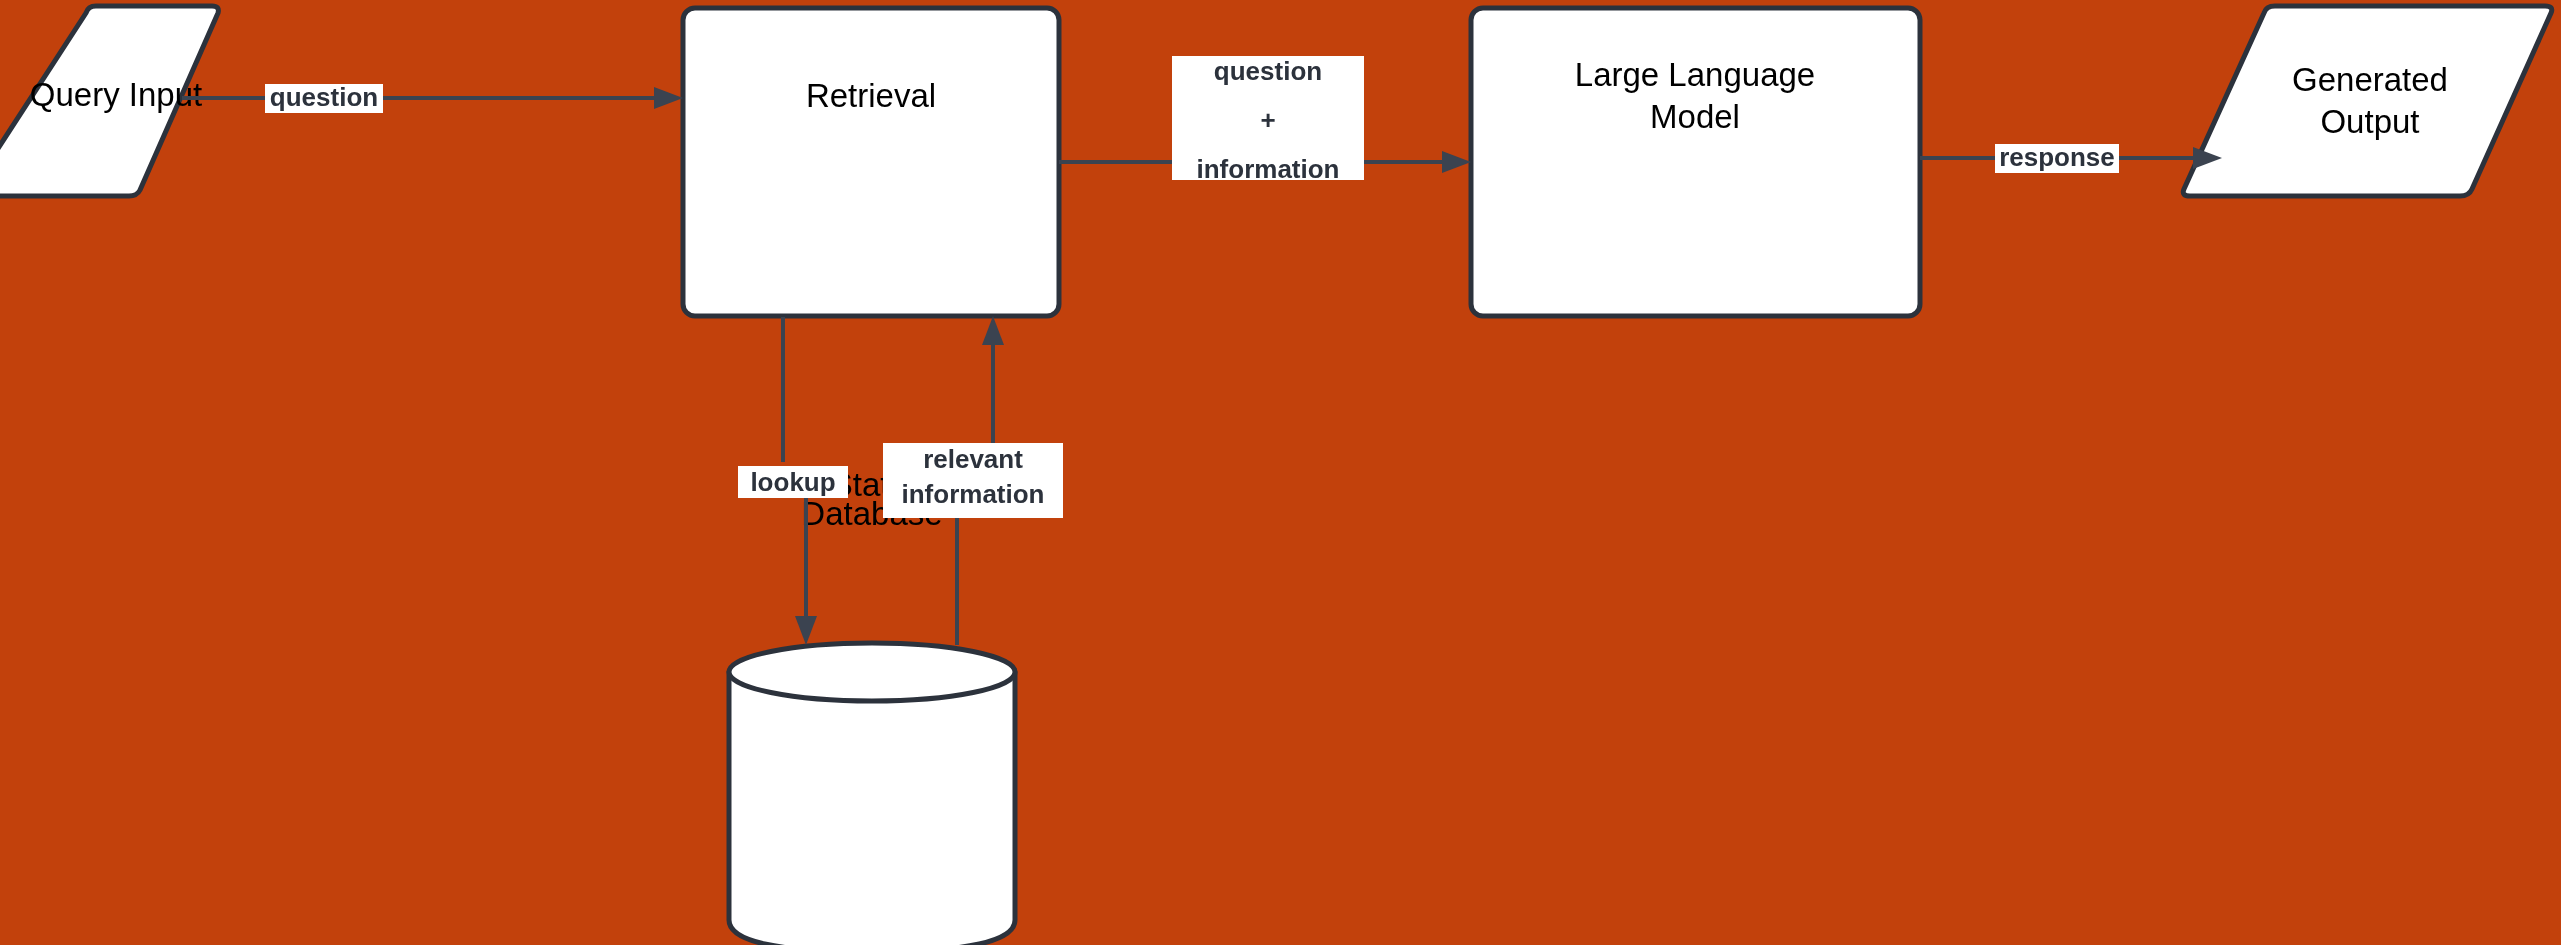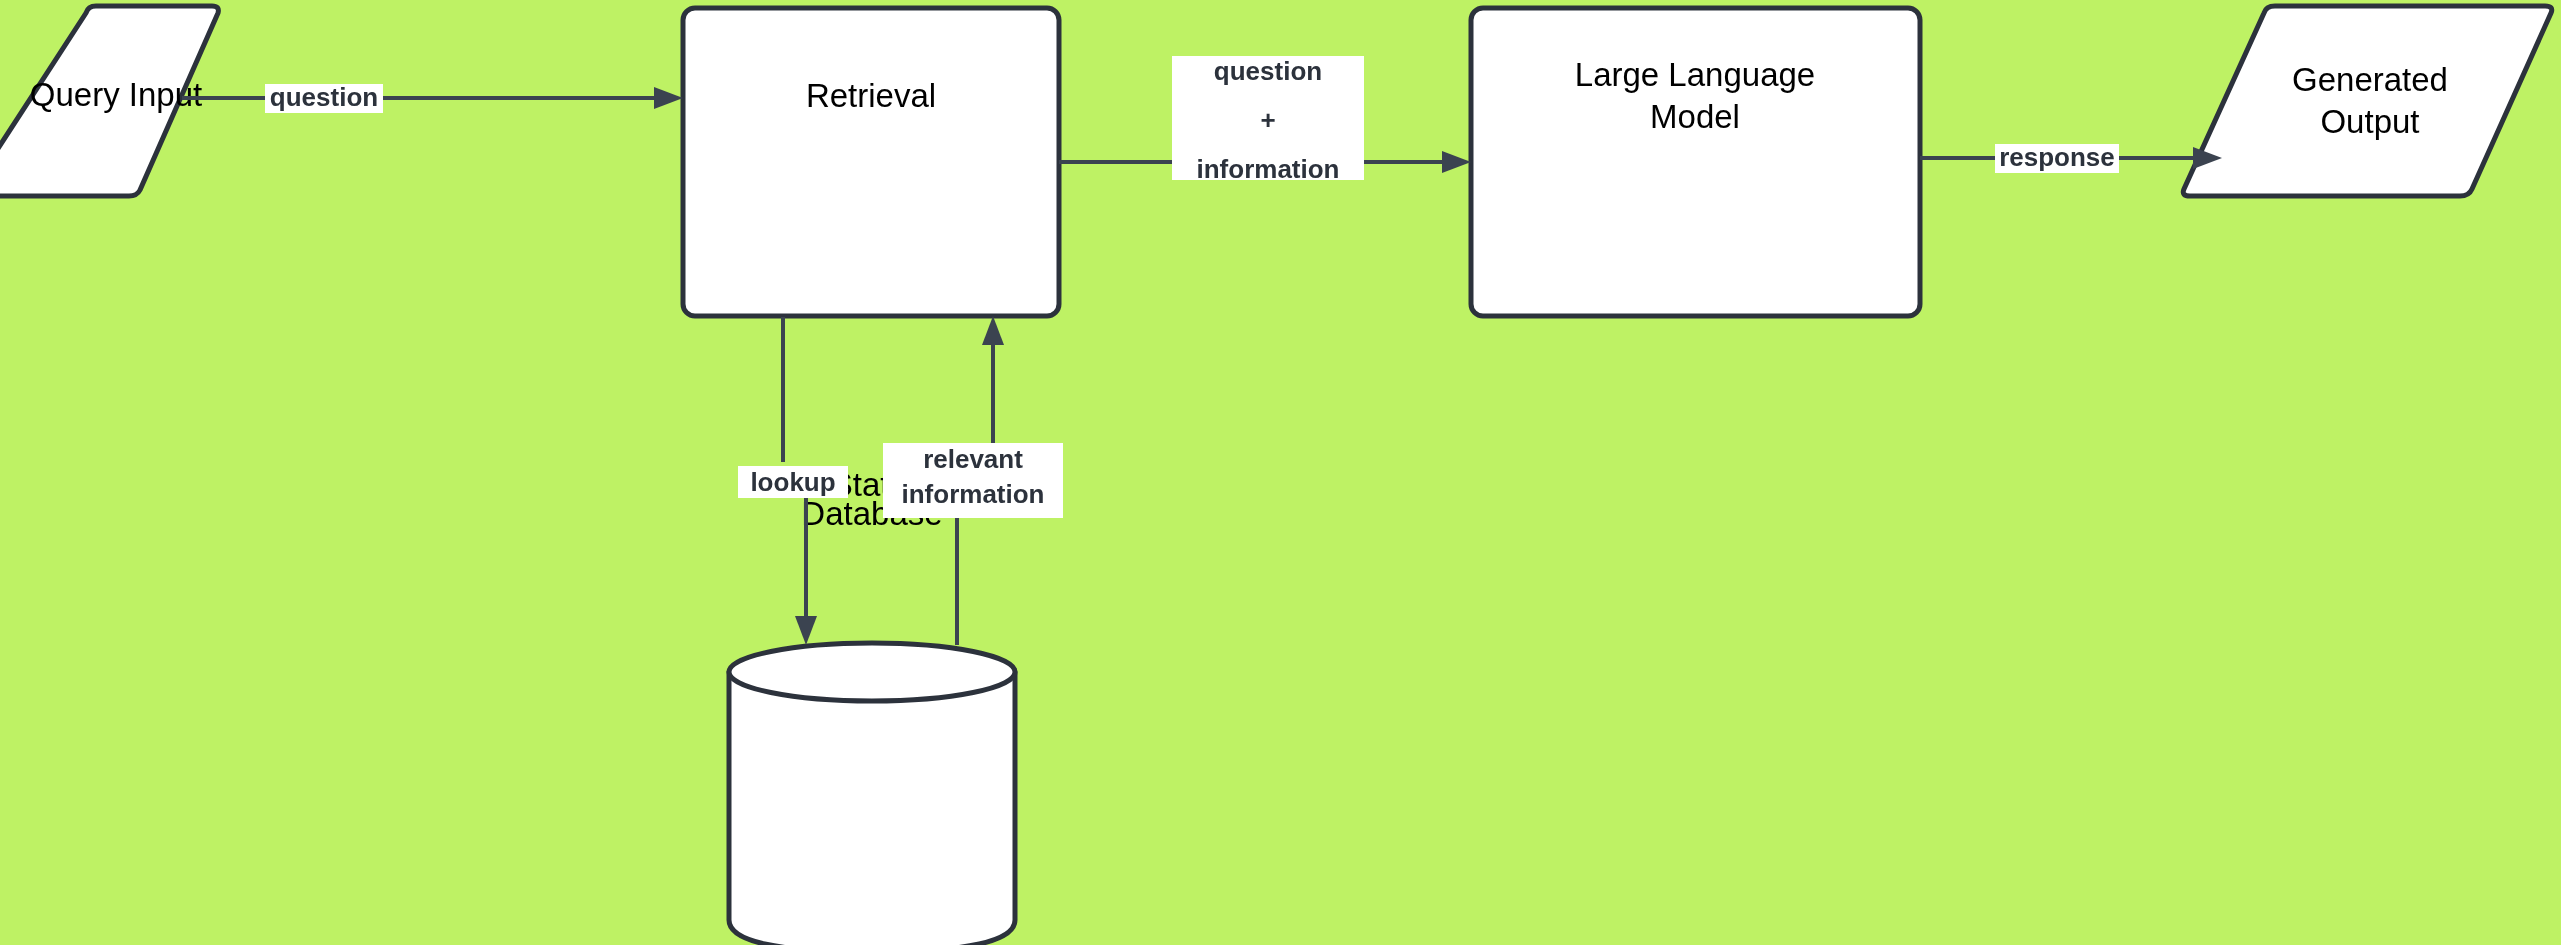"Query Input" #diagram-root { background: #bef264 -> #c2410c }
